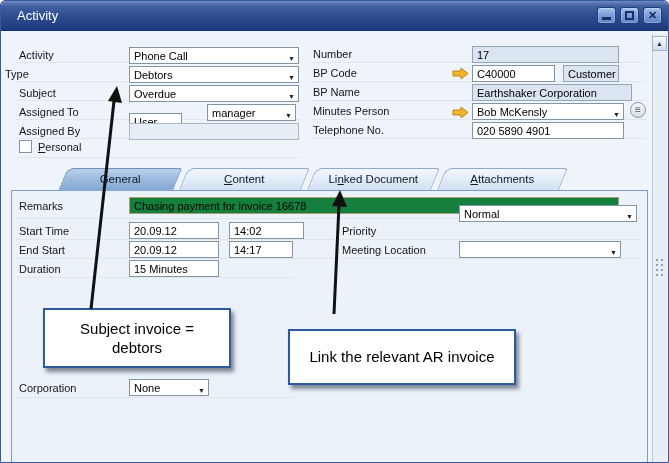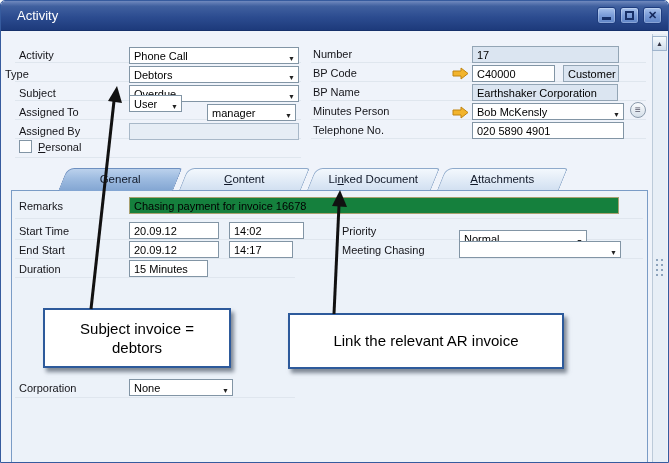"Earthshaker Corporation" div.fld { width: 146px -> 160px }
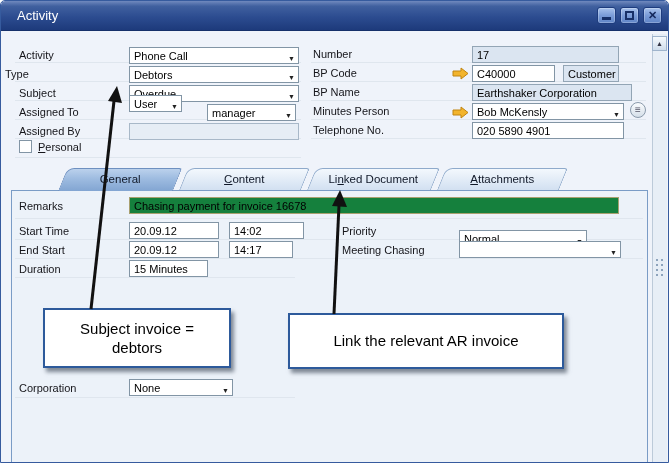"User" div.fld { top: 94px -> 112px }
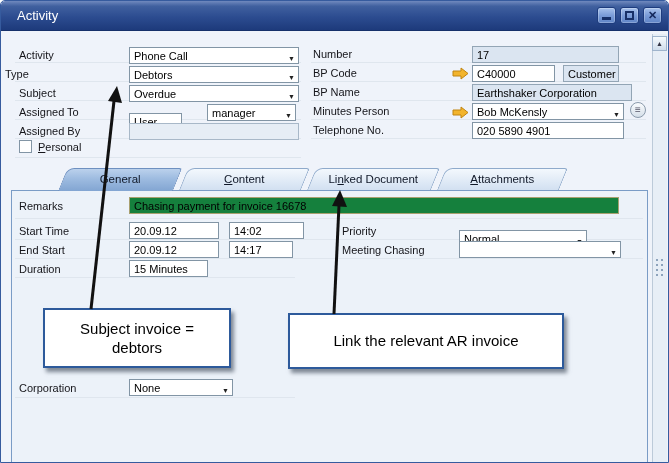"Normal" div.fld { top: 229px -> 204px; width: 128px -> 178px }
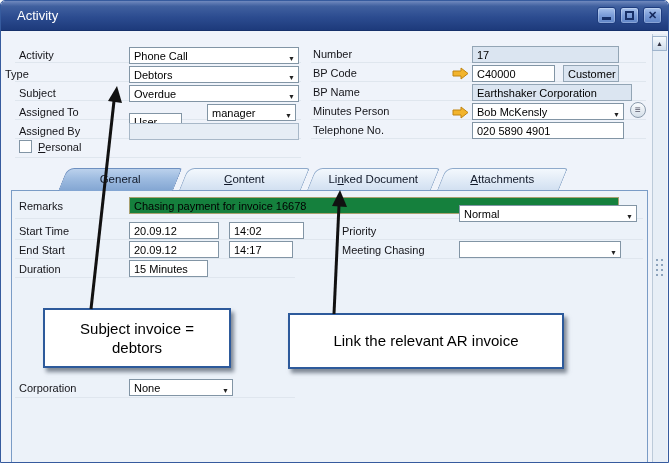"Meeting Chasing" span.lbl { text: Chasing -> Location }
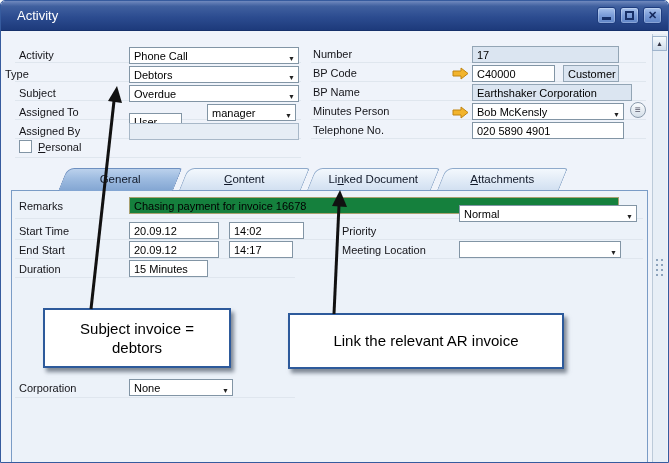"15 Minutes" div.fld { width: 79px -> 90px }
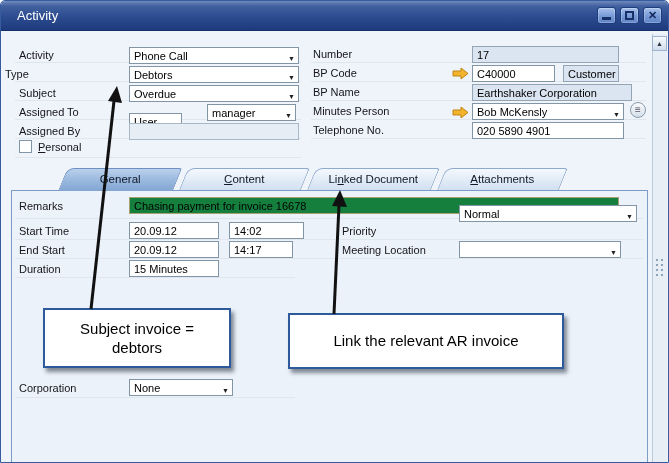"Link the relevant AR invoice" div.callout { top: 312px -> 328px; width: 276px -> 228px }
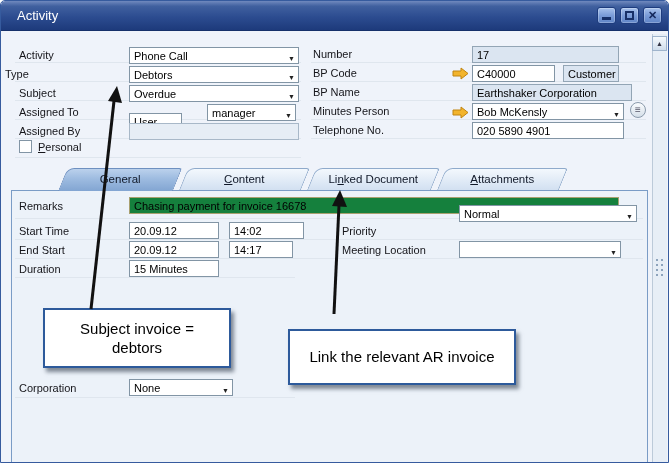"None" div.fld { width: 104px -> 80px }
